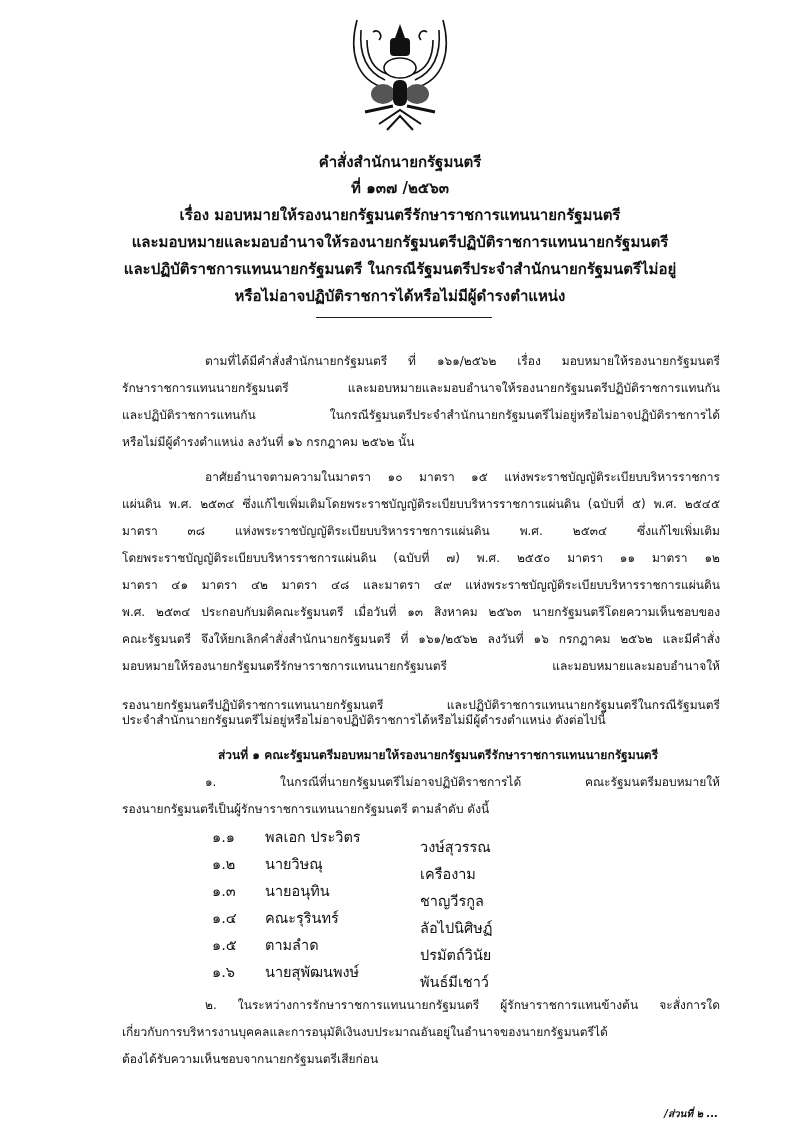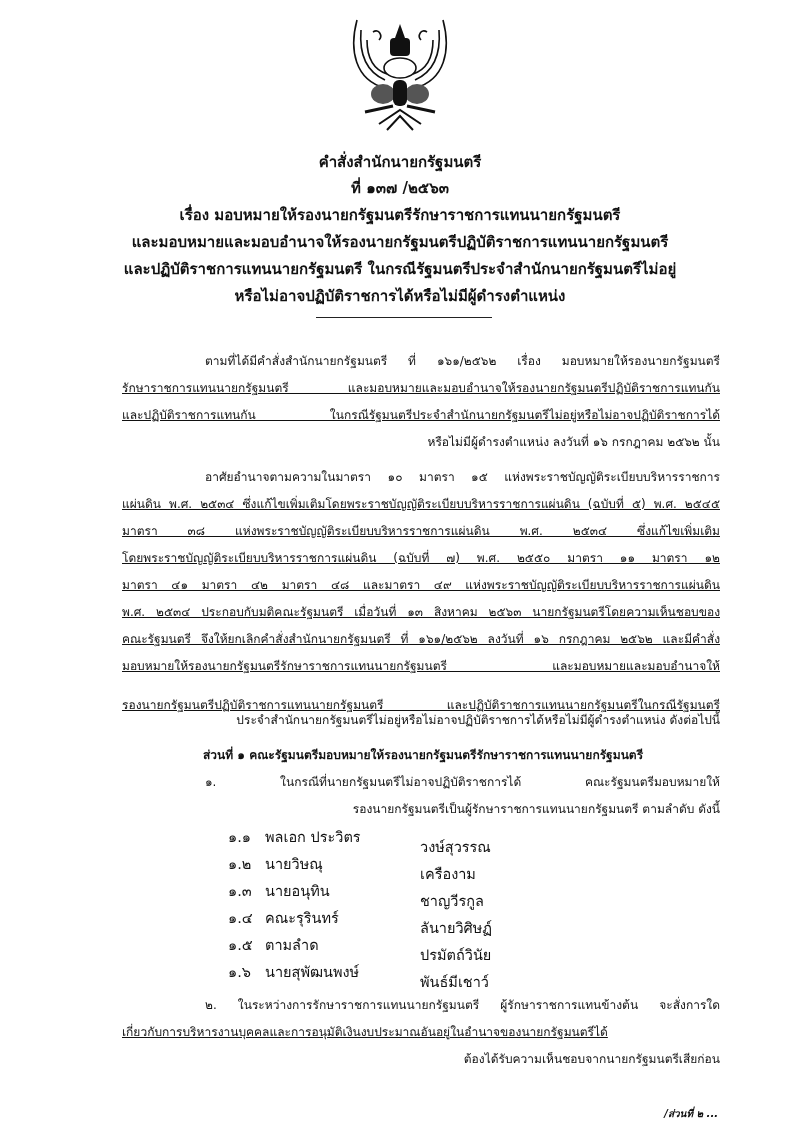"รักษาราชการแทนนายกรัฐมนตรี" .just { text-decoration: underline -> none }
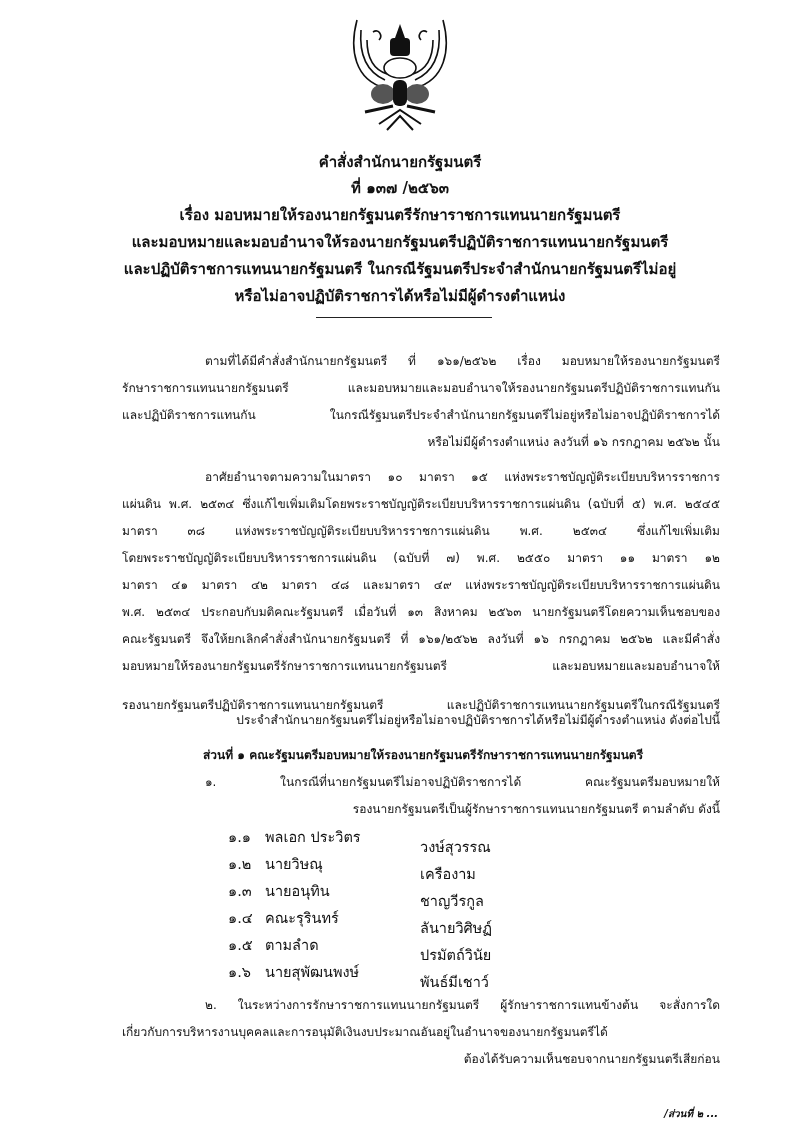"หรือไม่มีผู้ดำรงตำแหน่ง ลงวันที่ ๑๖" .justlast { text-align: right -> left }
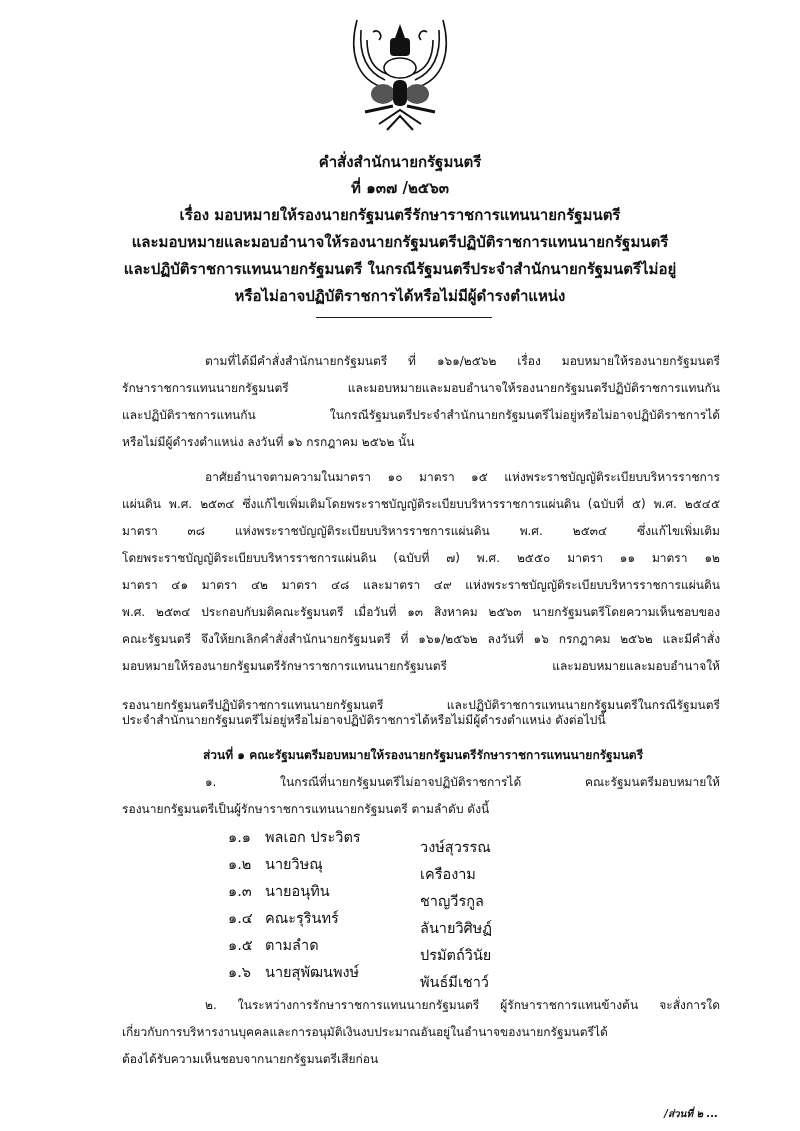"ส่วนที่ ๑" div.line { left: 203px -> 218px }
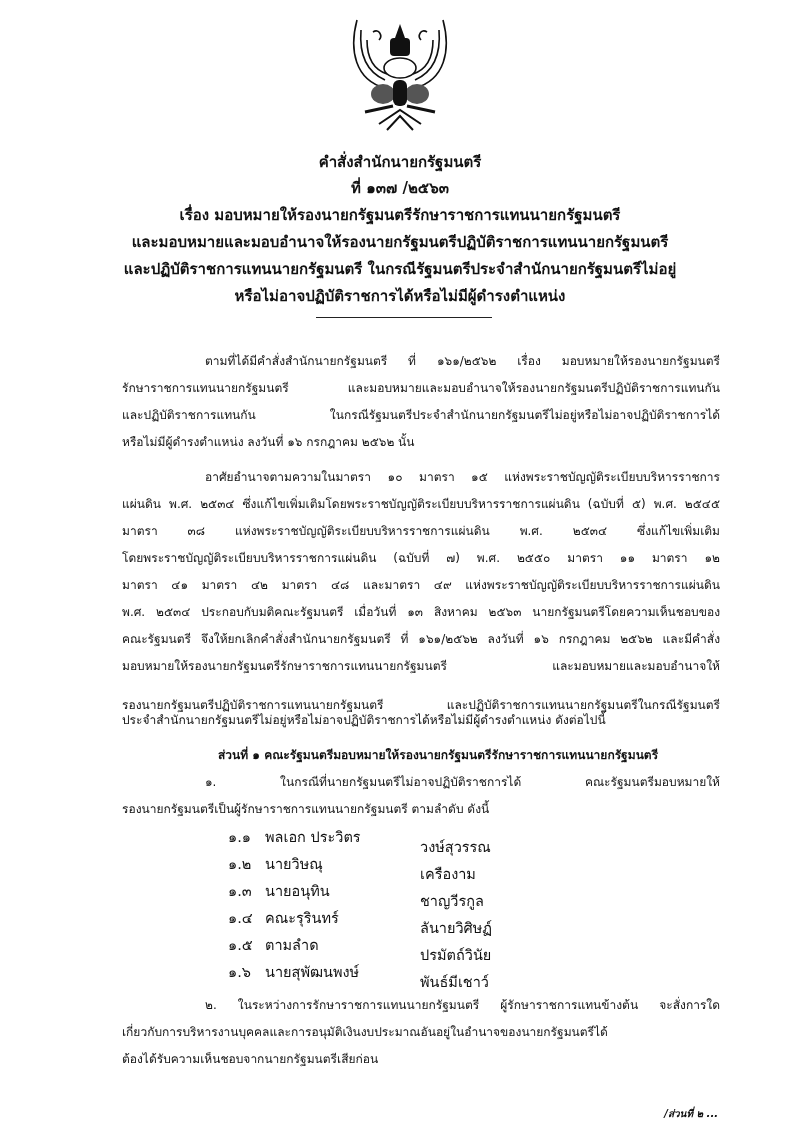"๑.๑" .li-num { left: 228px -> 212px }
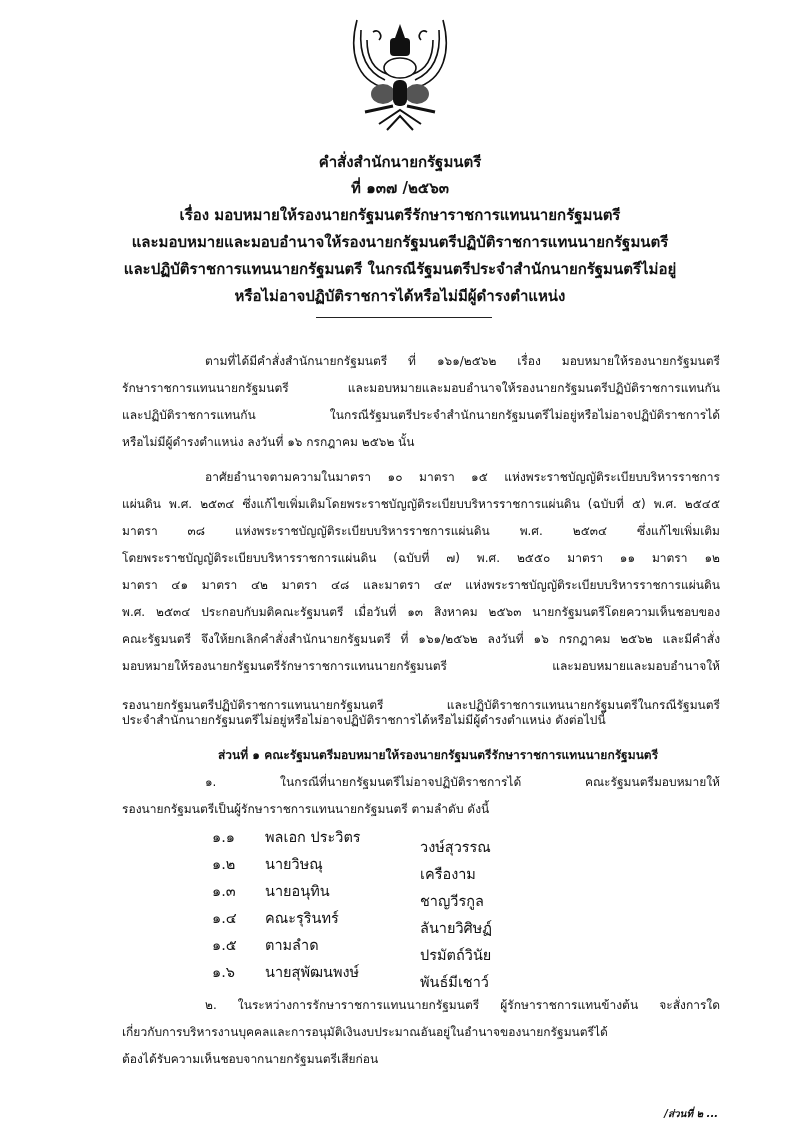"ลันายวิศิษฏ์" span.li-last { text: ลันายวิศิษฏ์ -> ลัอไปนิศิษฏ์ }
